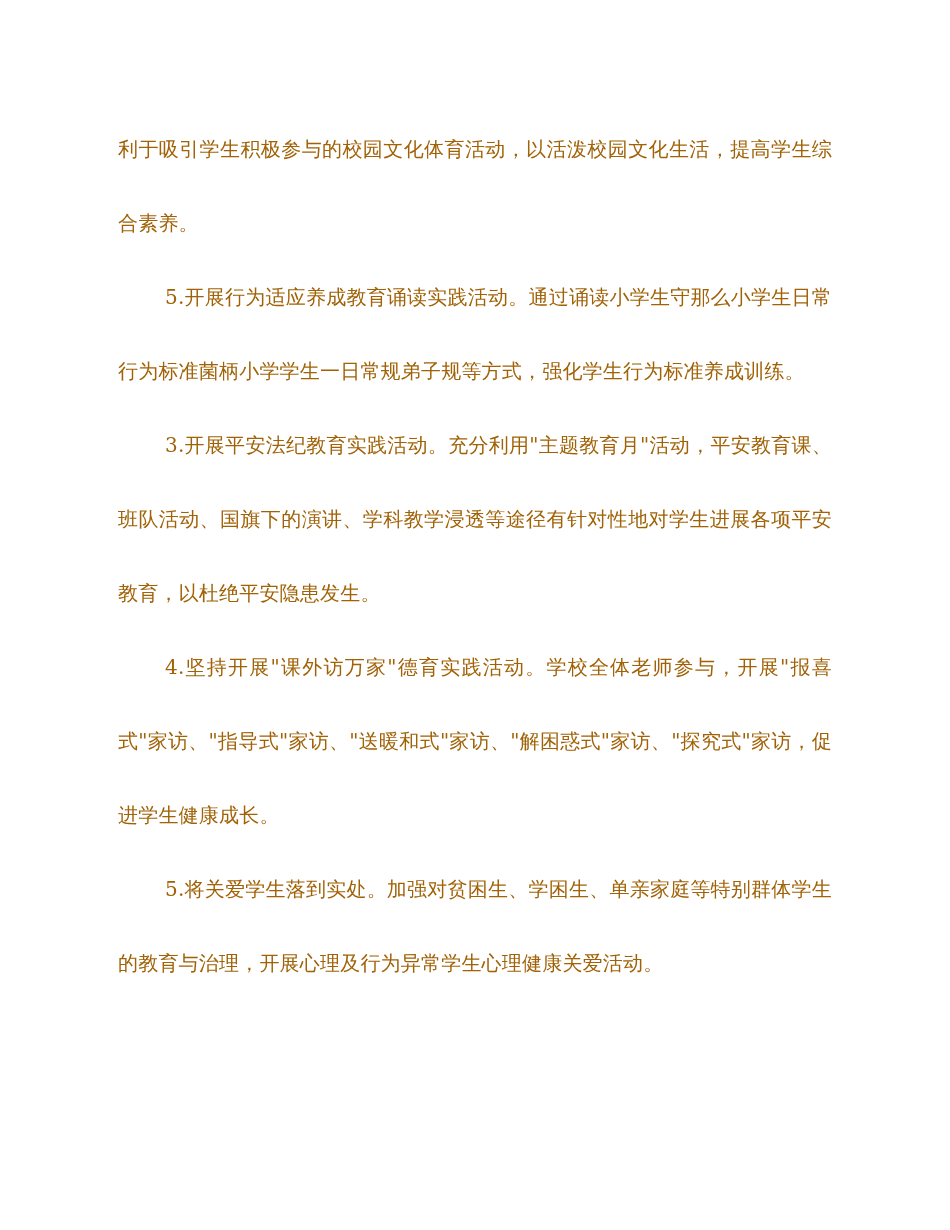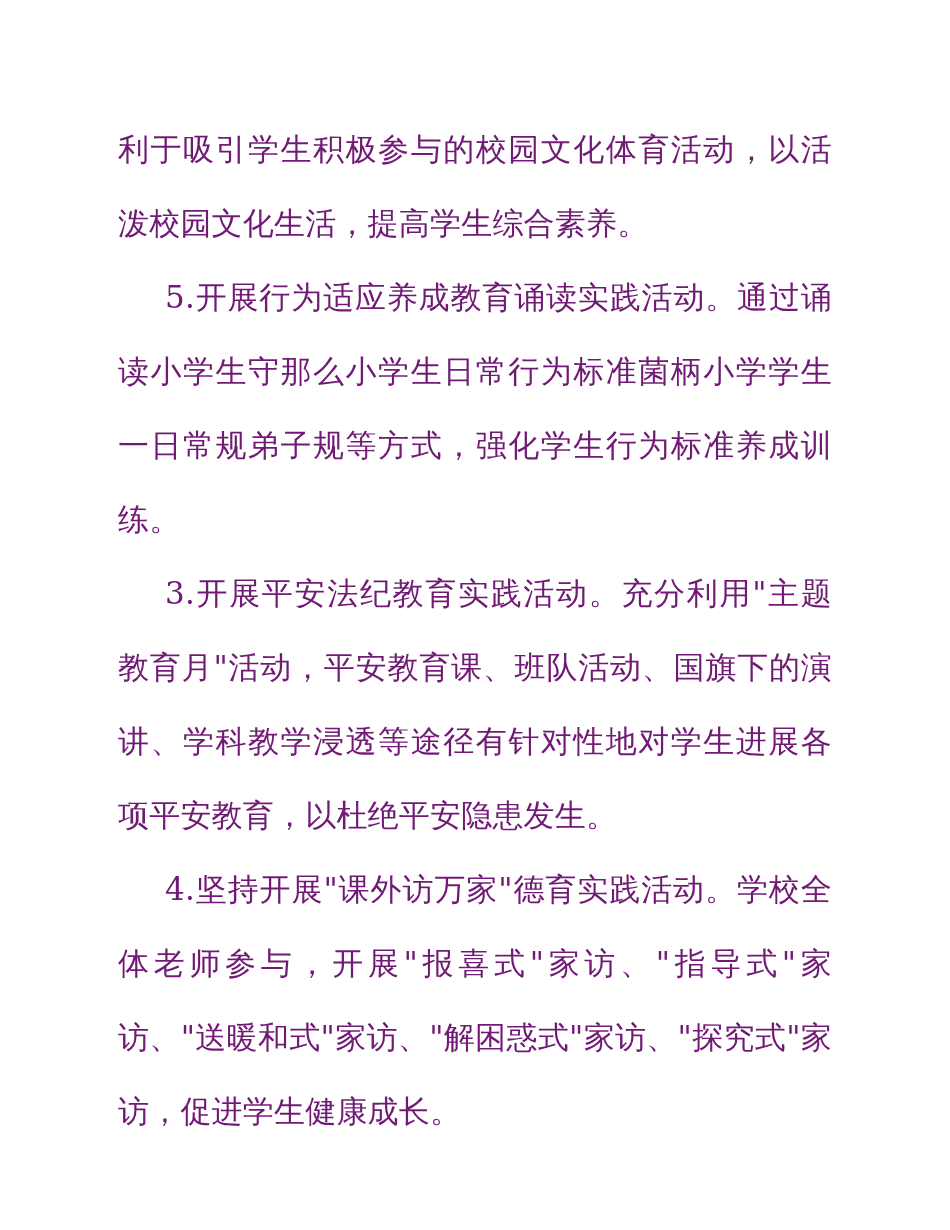"利于吸引学生积极参与的校园文化体育活动，以活泼校园文化生活，提高学生综合素养。" .para { color: #701a75 -> #a16207; font-size: 31px -> 20px }
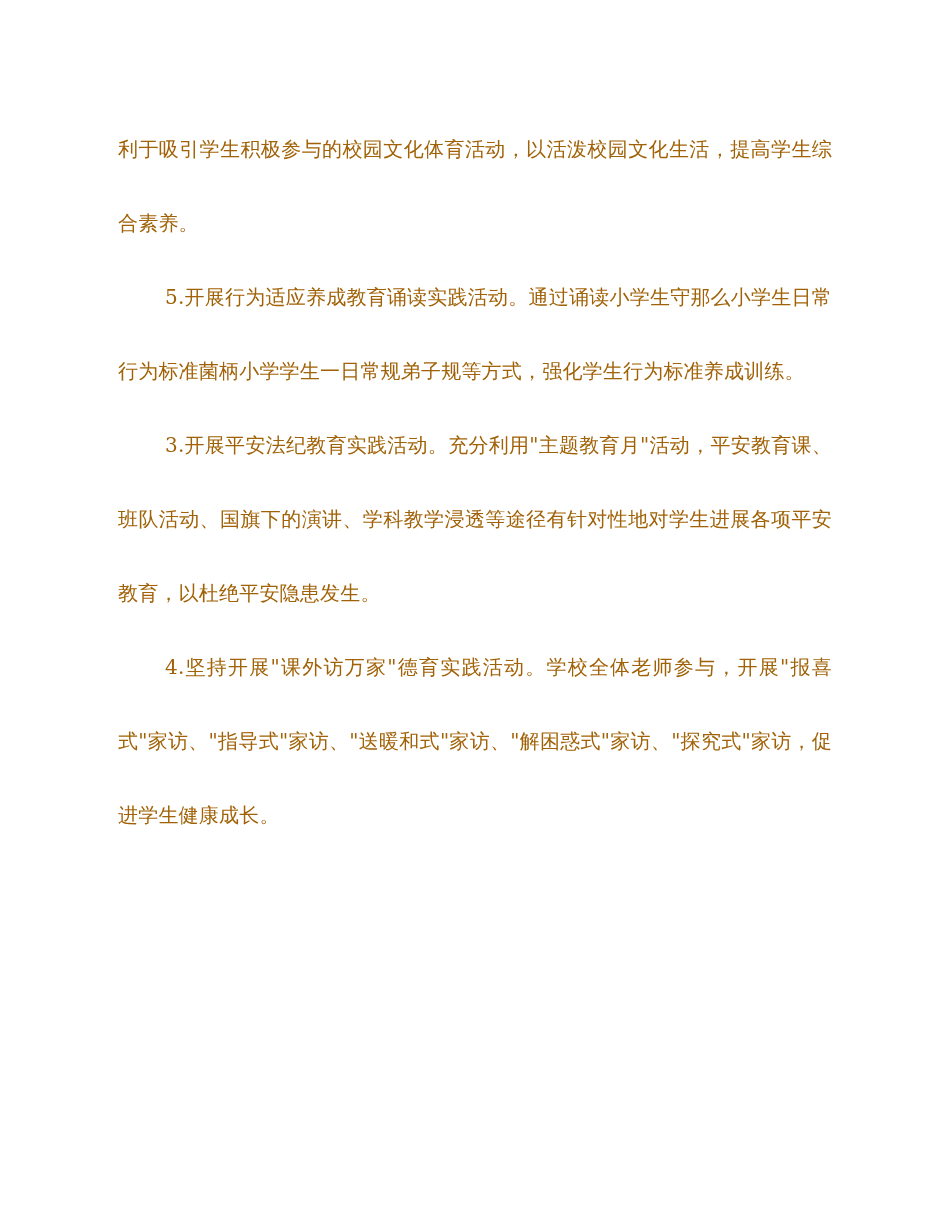"5.将关爱学生落到实处。加强对贫困生、学困生、单亲家庭等特别群体学生的教育与治理" p.para { html: none -> <p>5.将关爱学生落到实处。加强对贫困生、学困生、单亲家庭等特别群体学生的教育与治理，开展心理及行为异常学生心理健康关爱活动。</p> }
